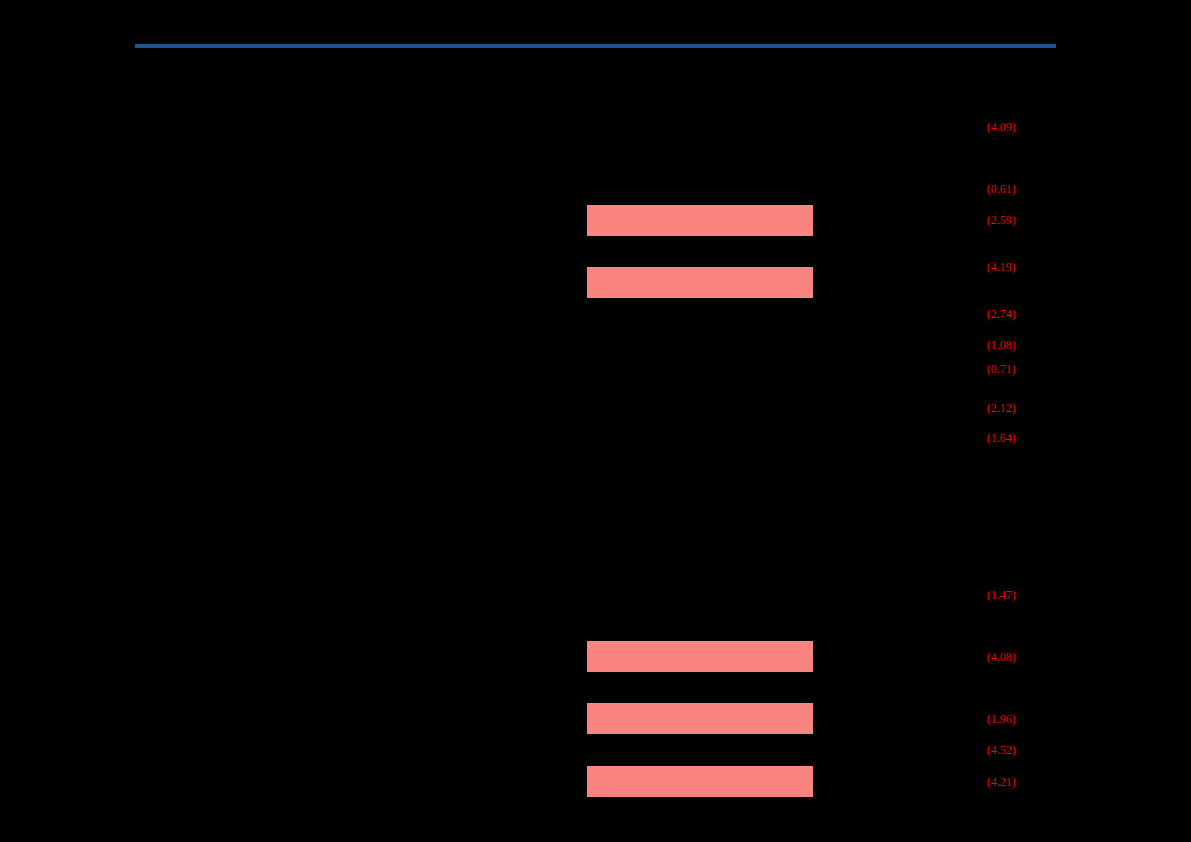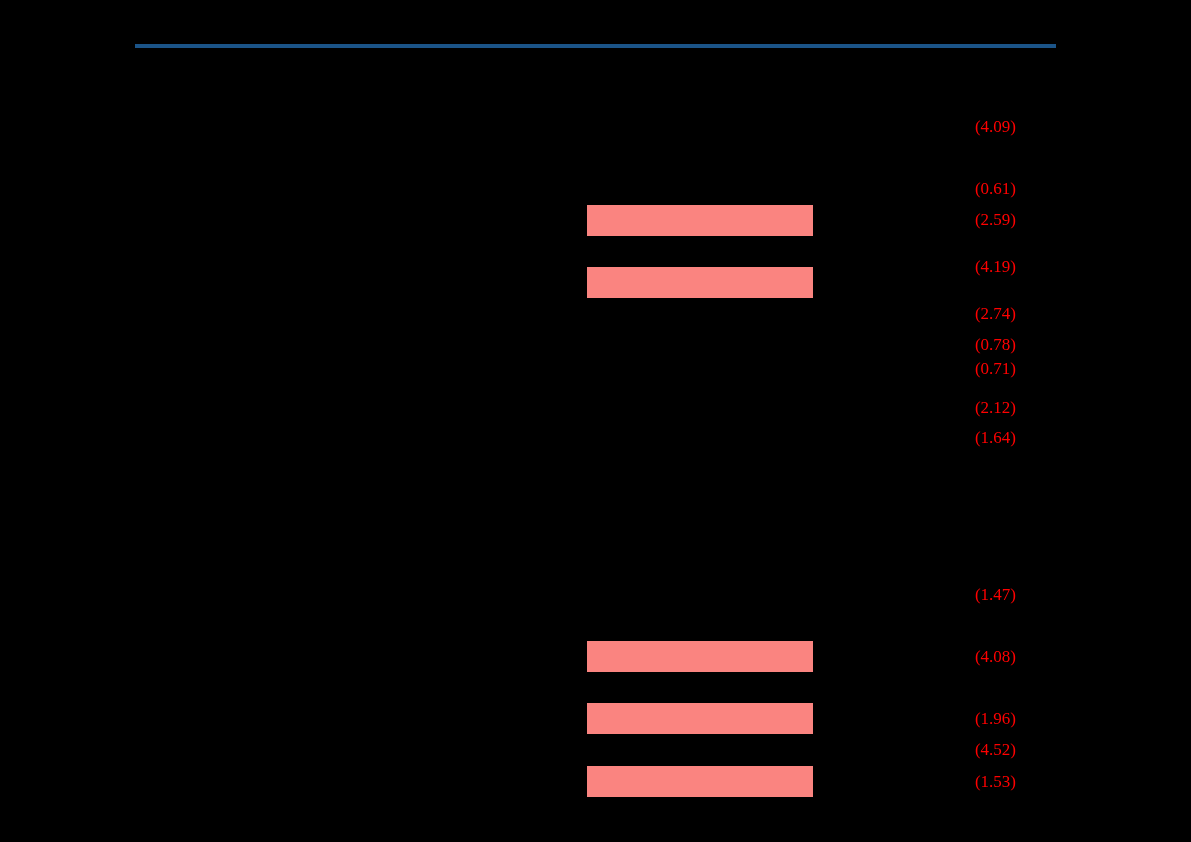"(4.09)" .neg-value { font-size: 17px -> 12px }
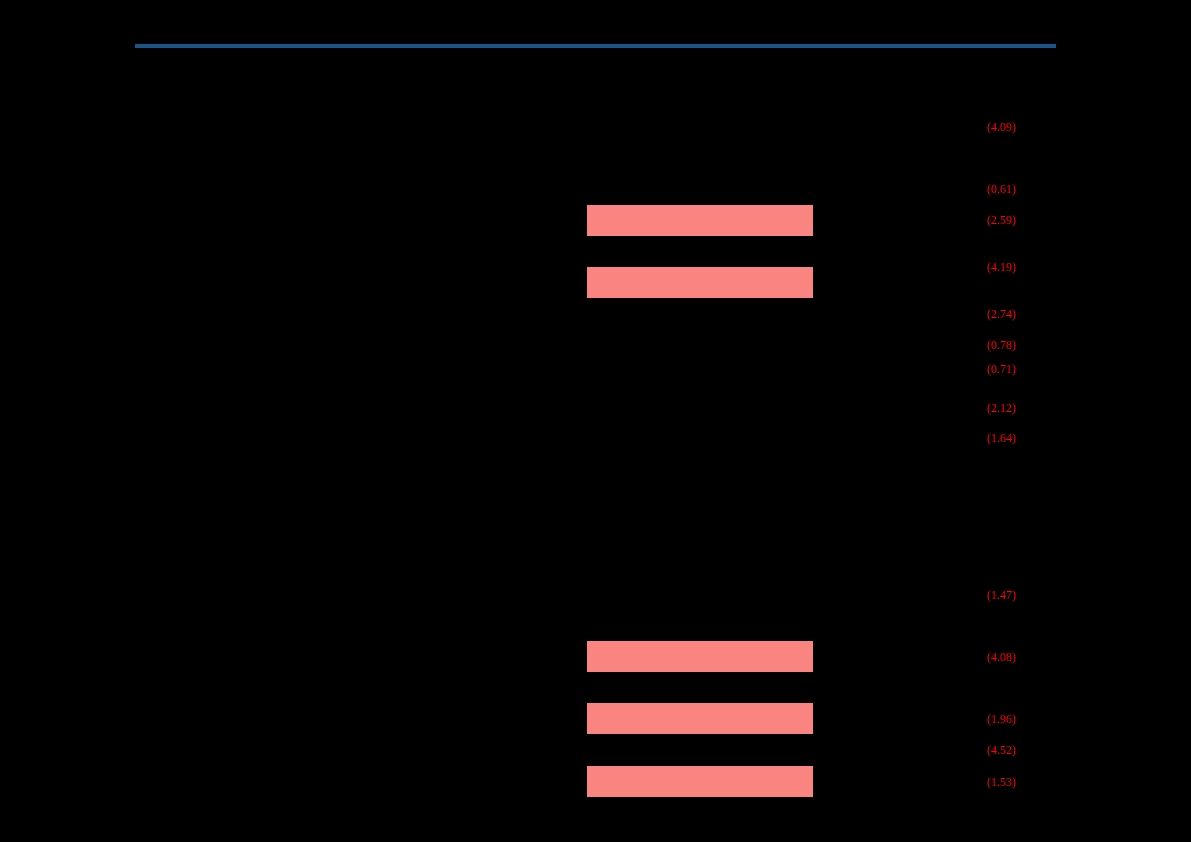"(0.78)" div.neg-value { text: 0.78 -> 1.08 }
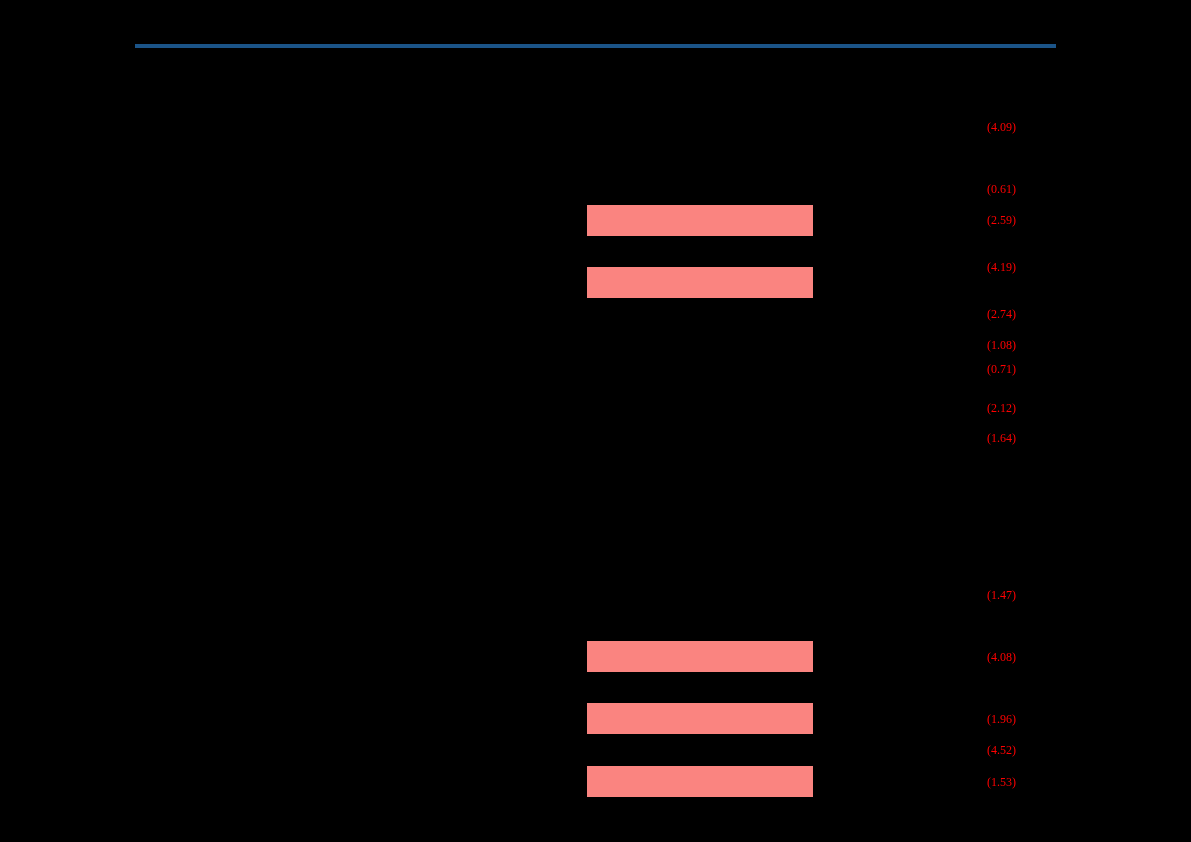"(1.53)" div.neg-value { text: 1.53 -> 4.21 }
